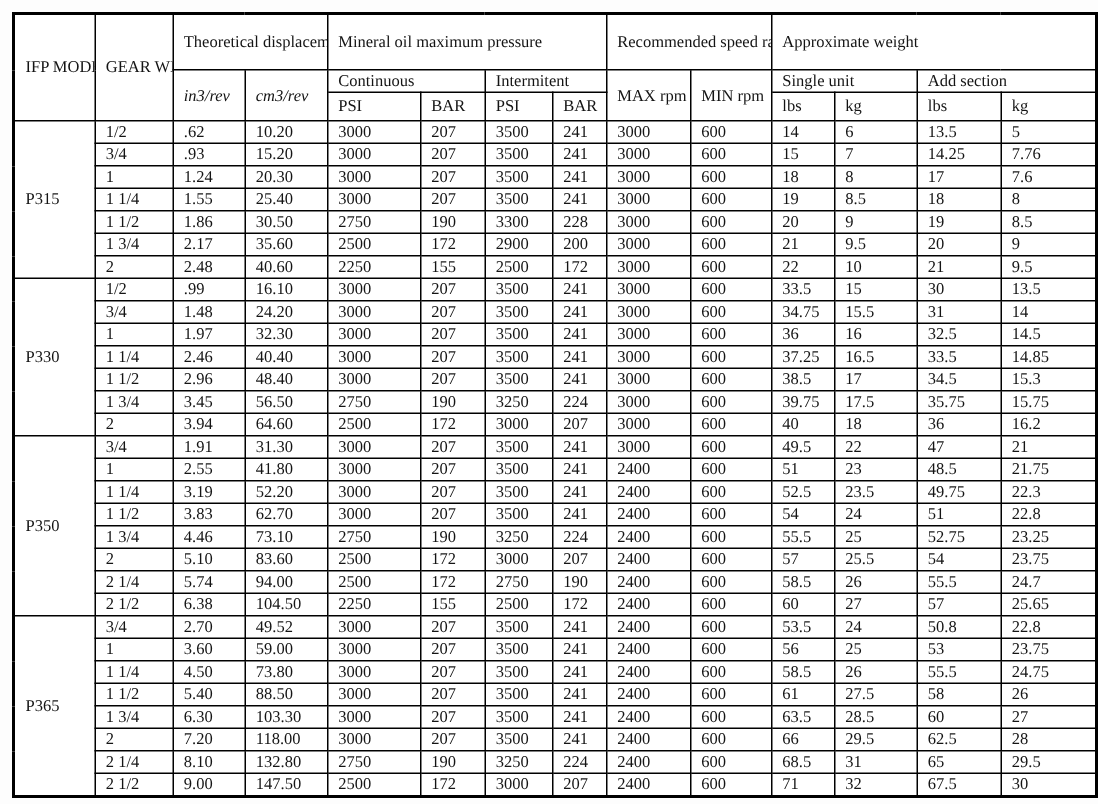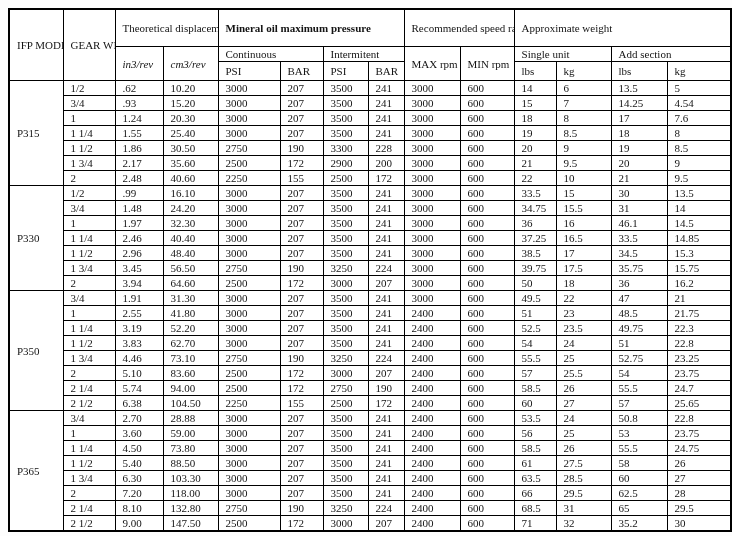"Mineral oil maximum pressure" td.hdr-indent { font-weight: bold -> none }
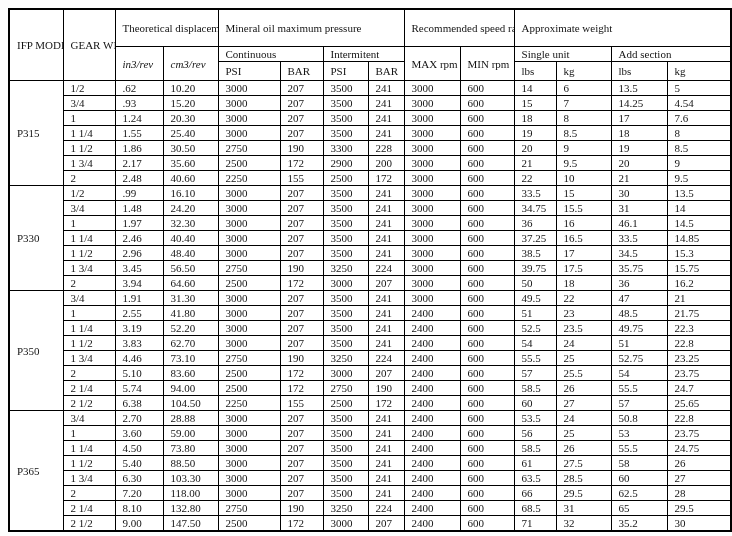"4.54" td.c-kg2 { text: 4.54 -> 7.76 }
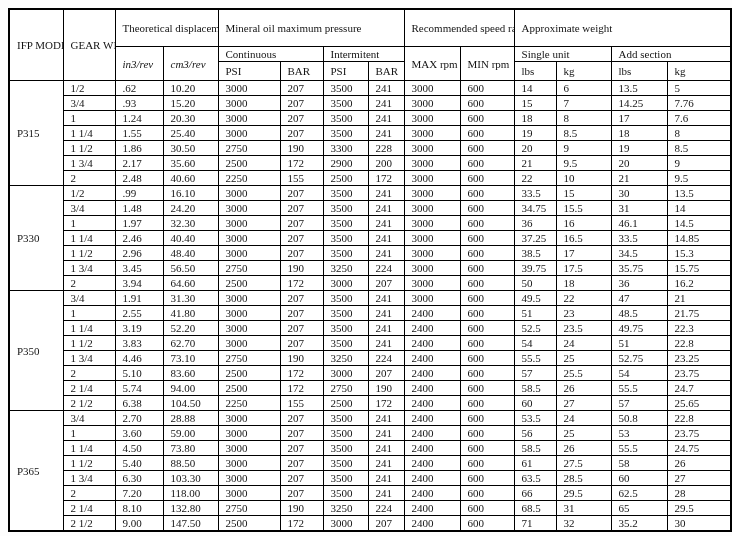"46.1" td.c-lbs2 { text: 46.1 -> 32.5 }
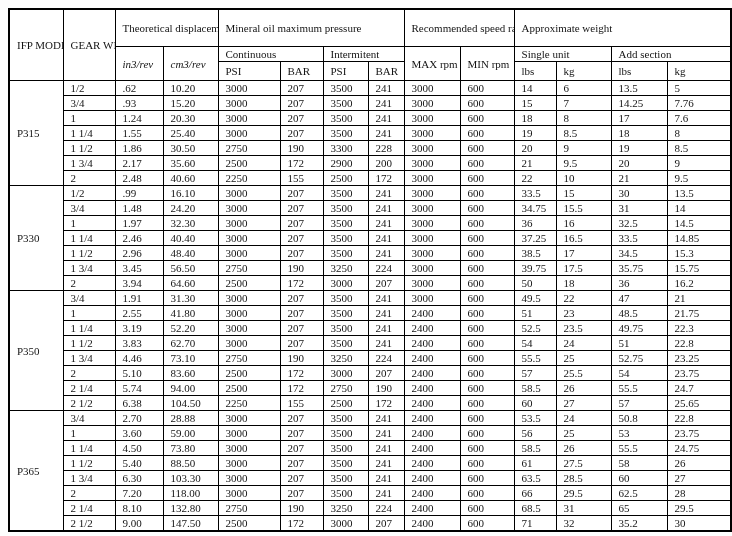"50" td.c-lbs1 { text: 50 -> 40 }
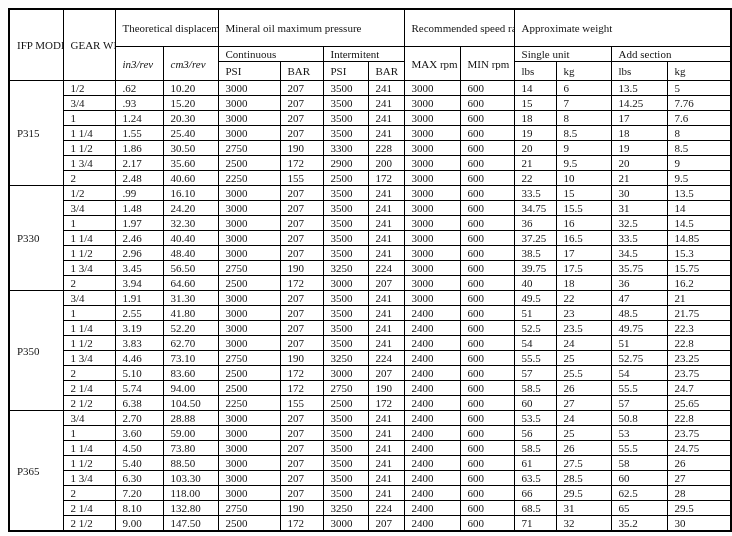"28.88" td.c-cm3 { text: 28.88 -> 49.52 }
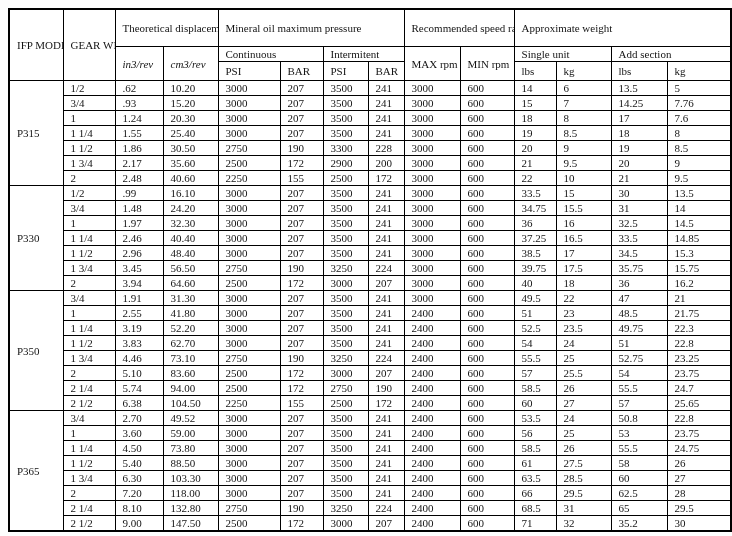"35.2" td.c-lbs2 { text: 35.2 -> 67.5 }
